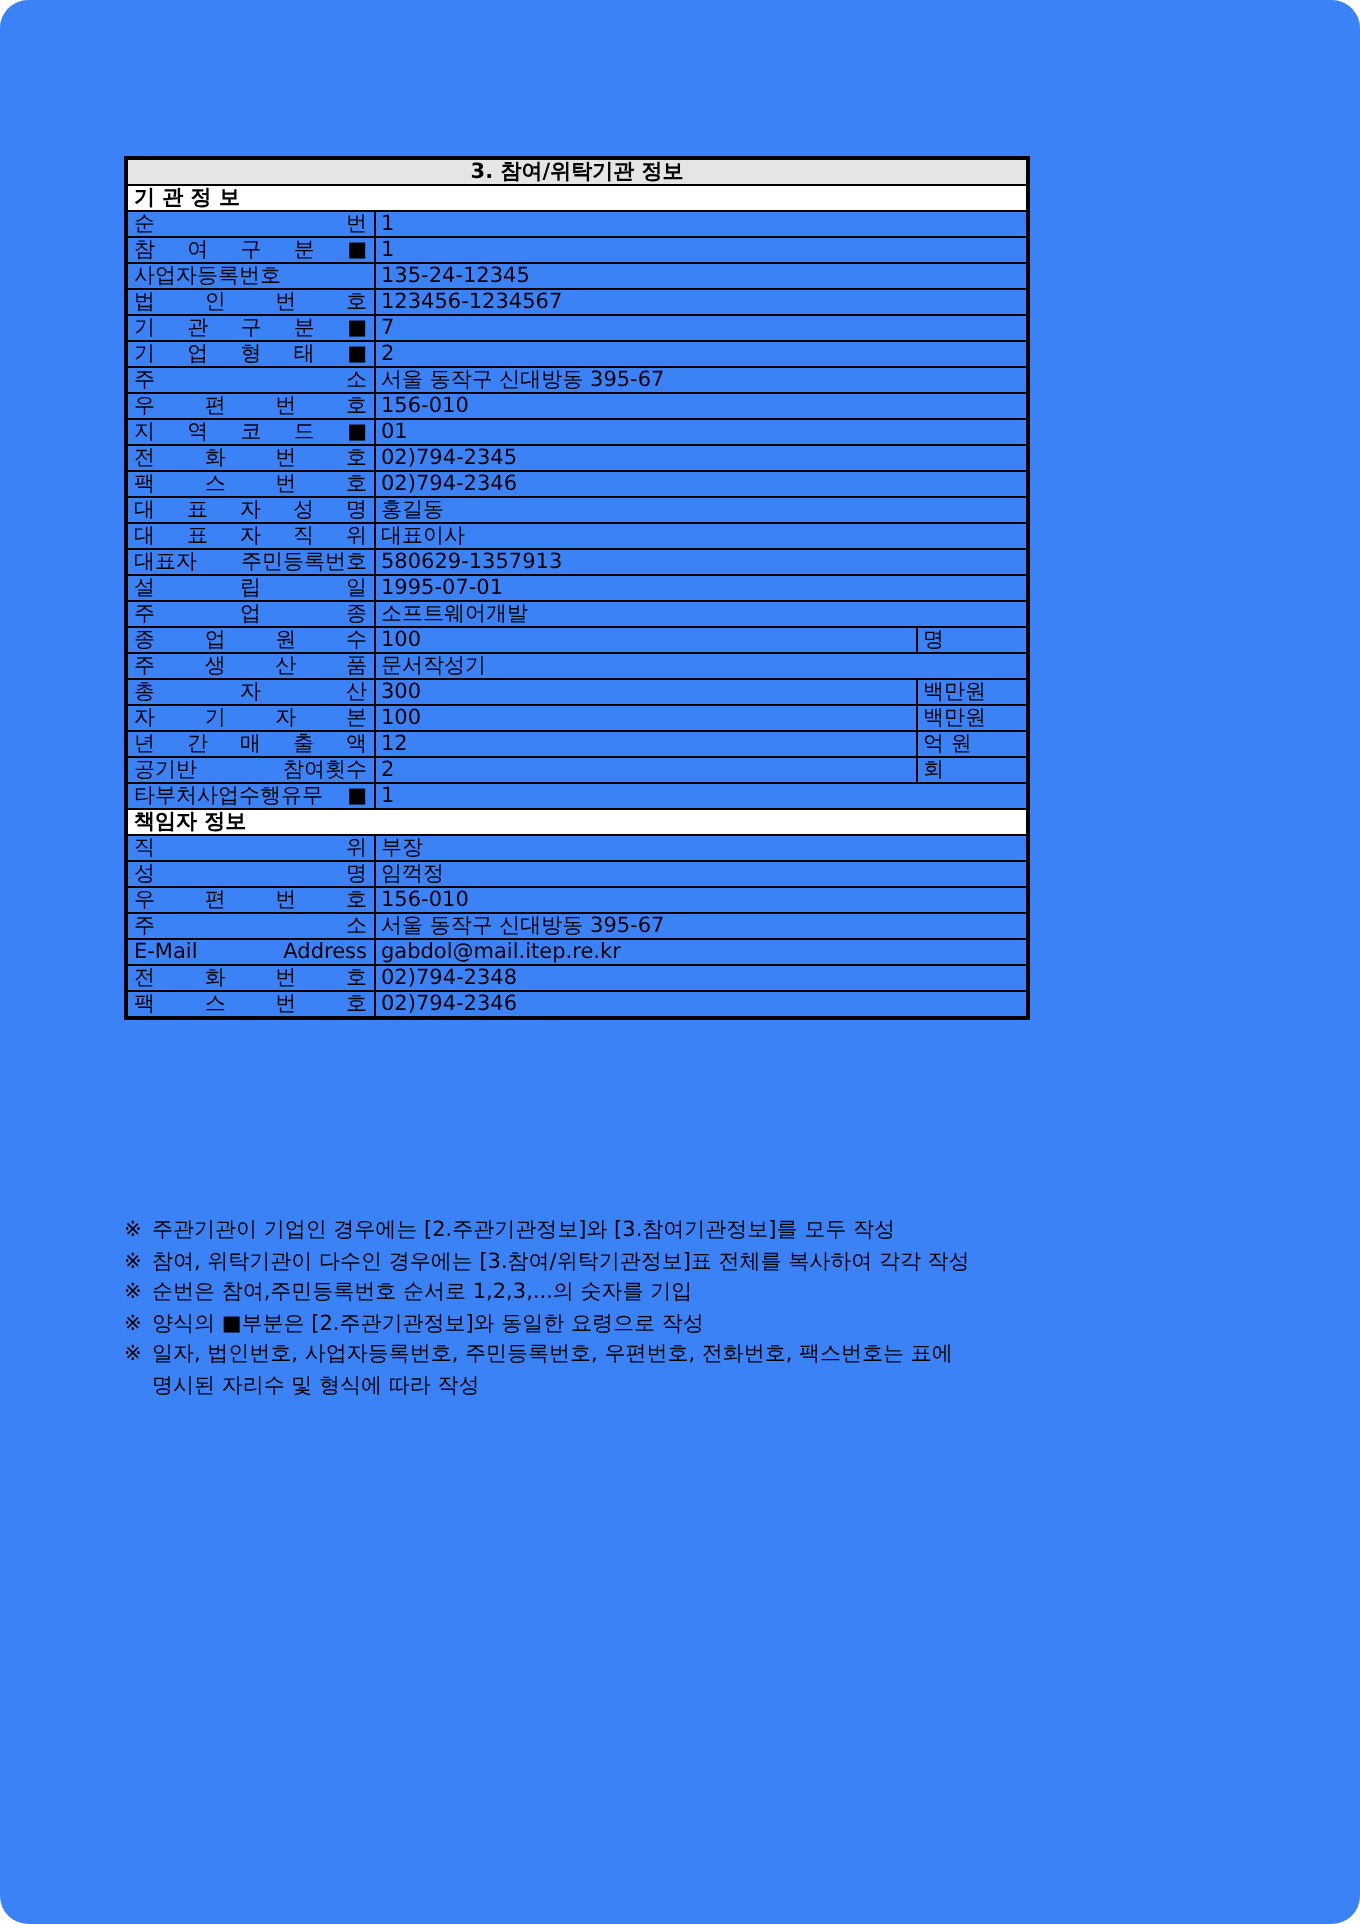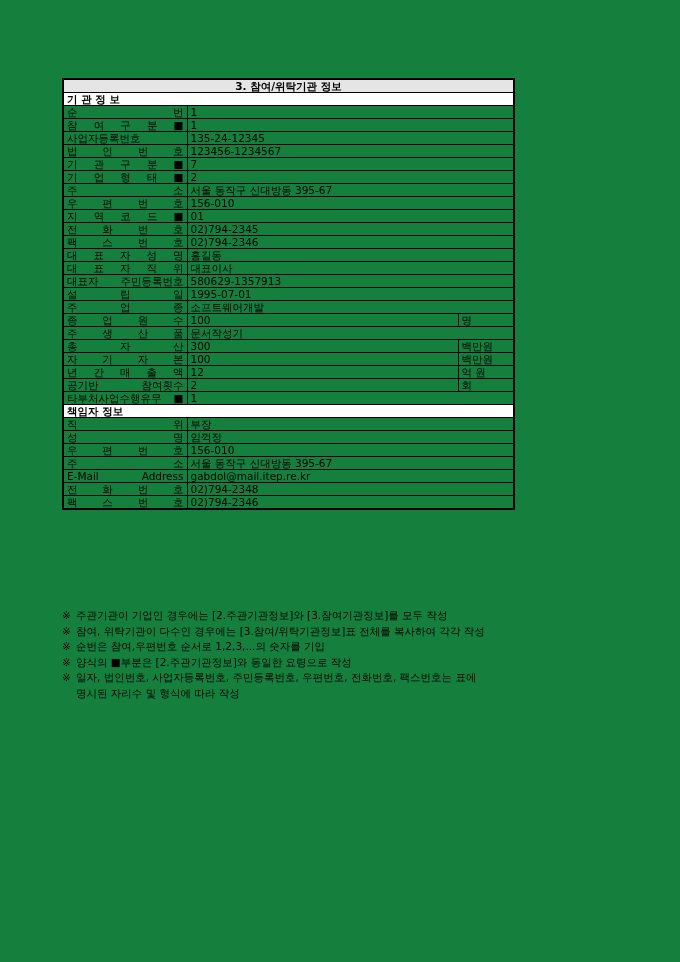"3. 참여/위탁기관 정보" .sheet { background: #15803d -> #3b82f6; border-radius: none -> 14px }
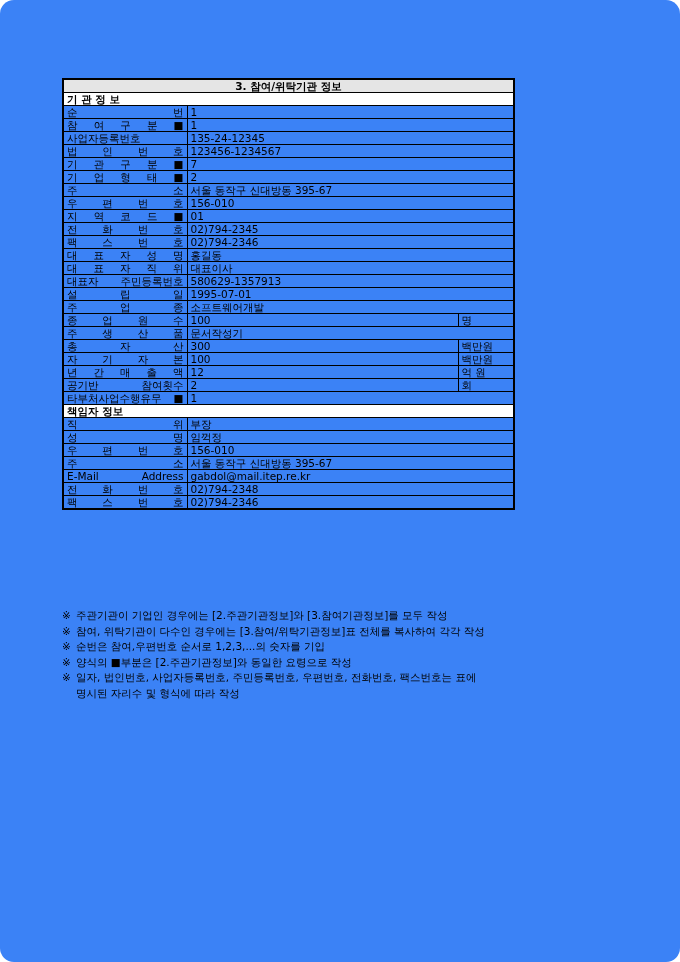"순번은 참여,우편번호 순서로 1,2,3,...의 숫자를" span { text: 참여,우편번호 -> 참여,주민등록번호 }
